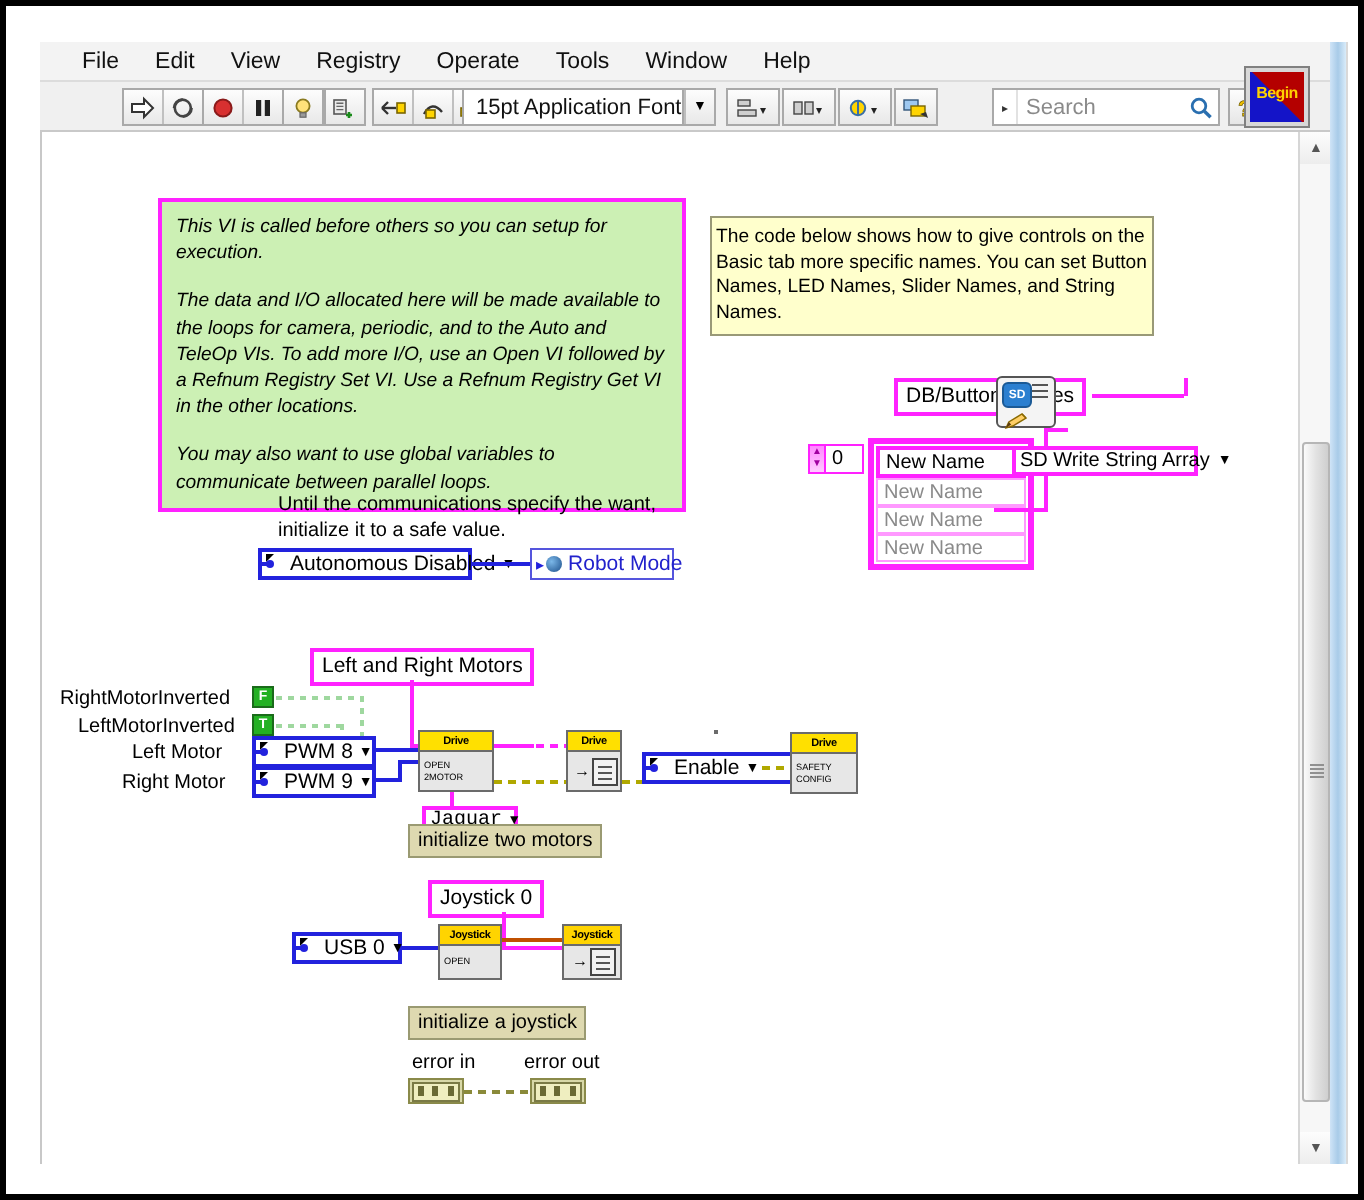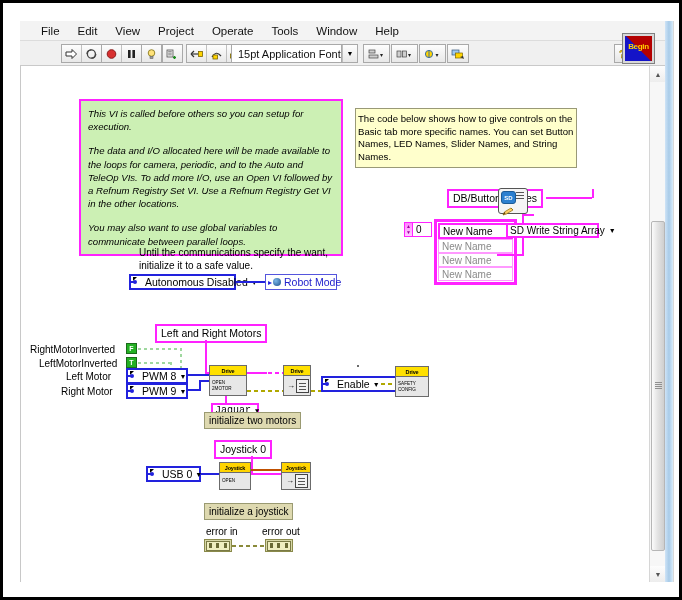"Project" div.menu-item { text: Project -> Registry }
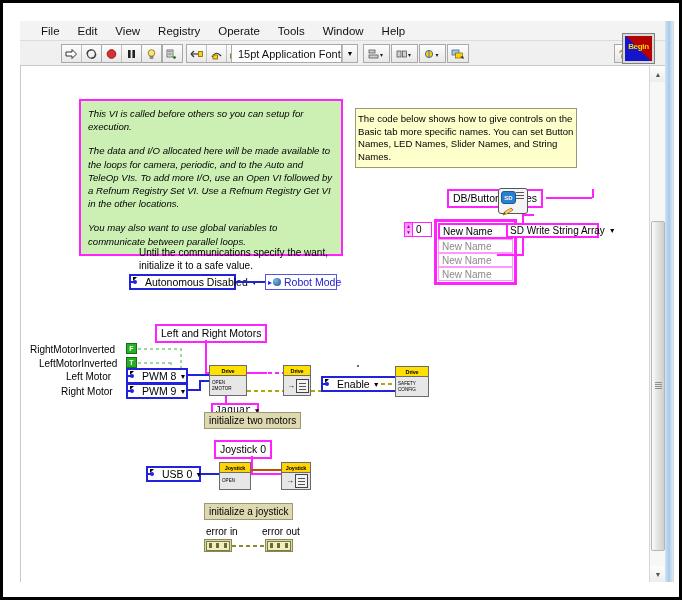"Search" div.searchbox { html: none -> <div> <div>▸</div> <div>Search</div> <div> <svg> <circle></circle> <path></path> </svg> </div> </div> }
